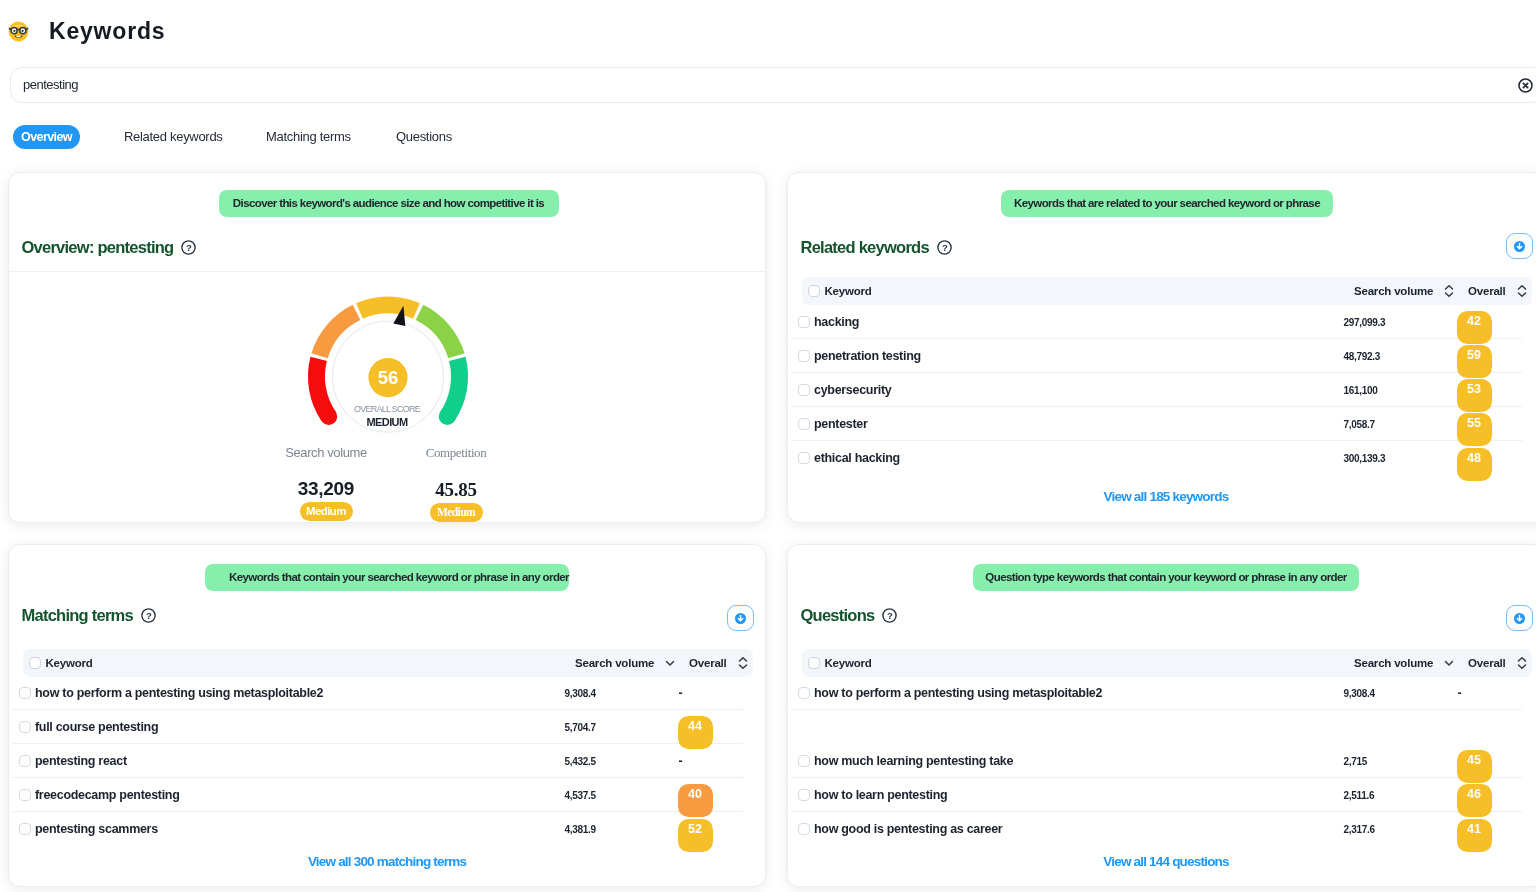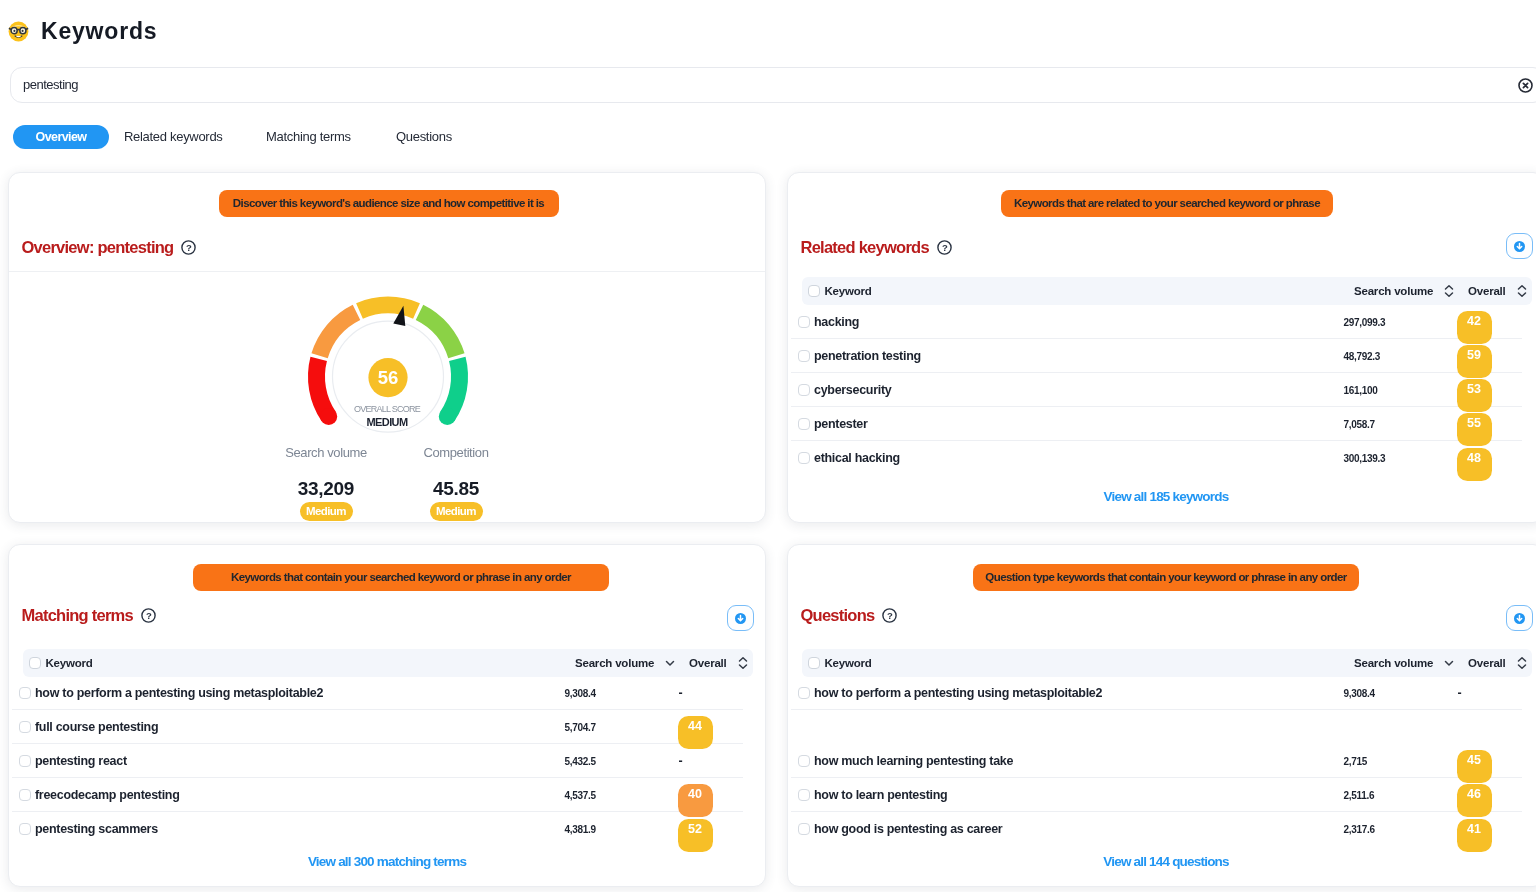"Keywords" .titlebar h1 { margin-left: 12px -> 20px }
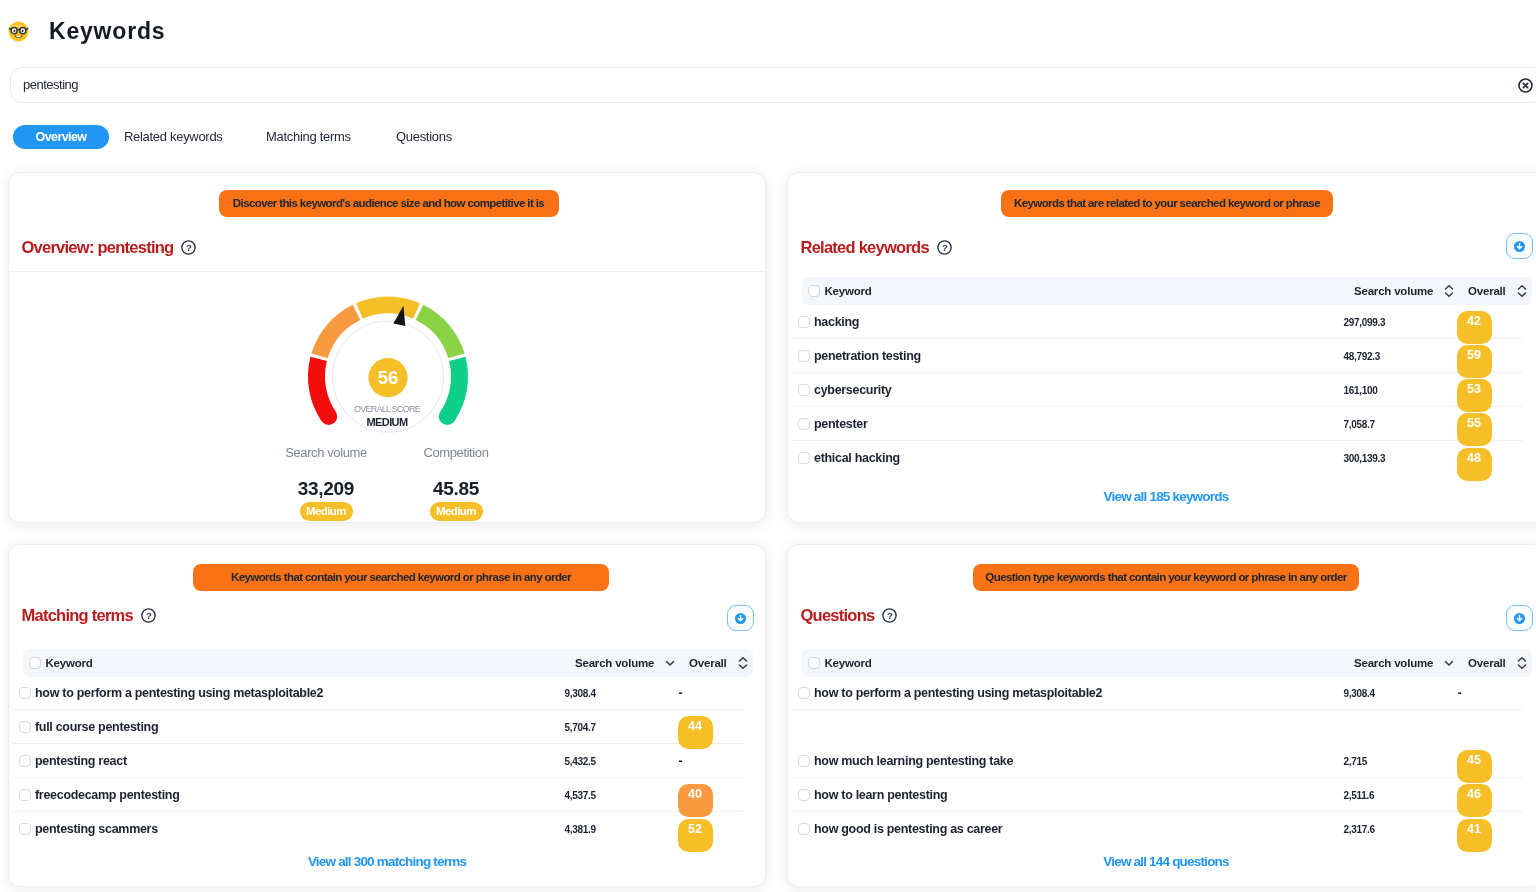"Overview" .tab-active { width: 96px -> 67px }
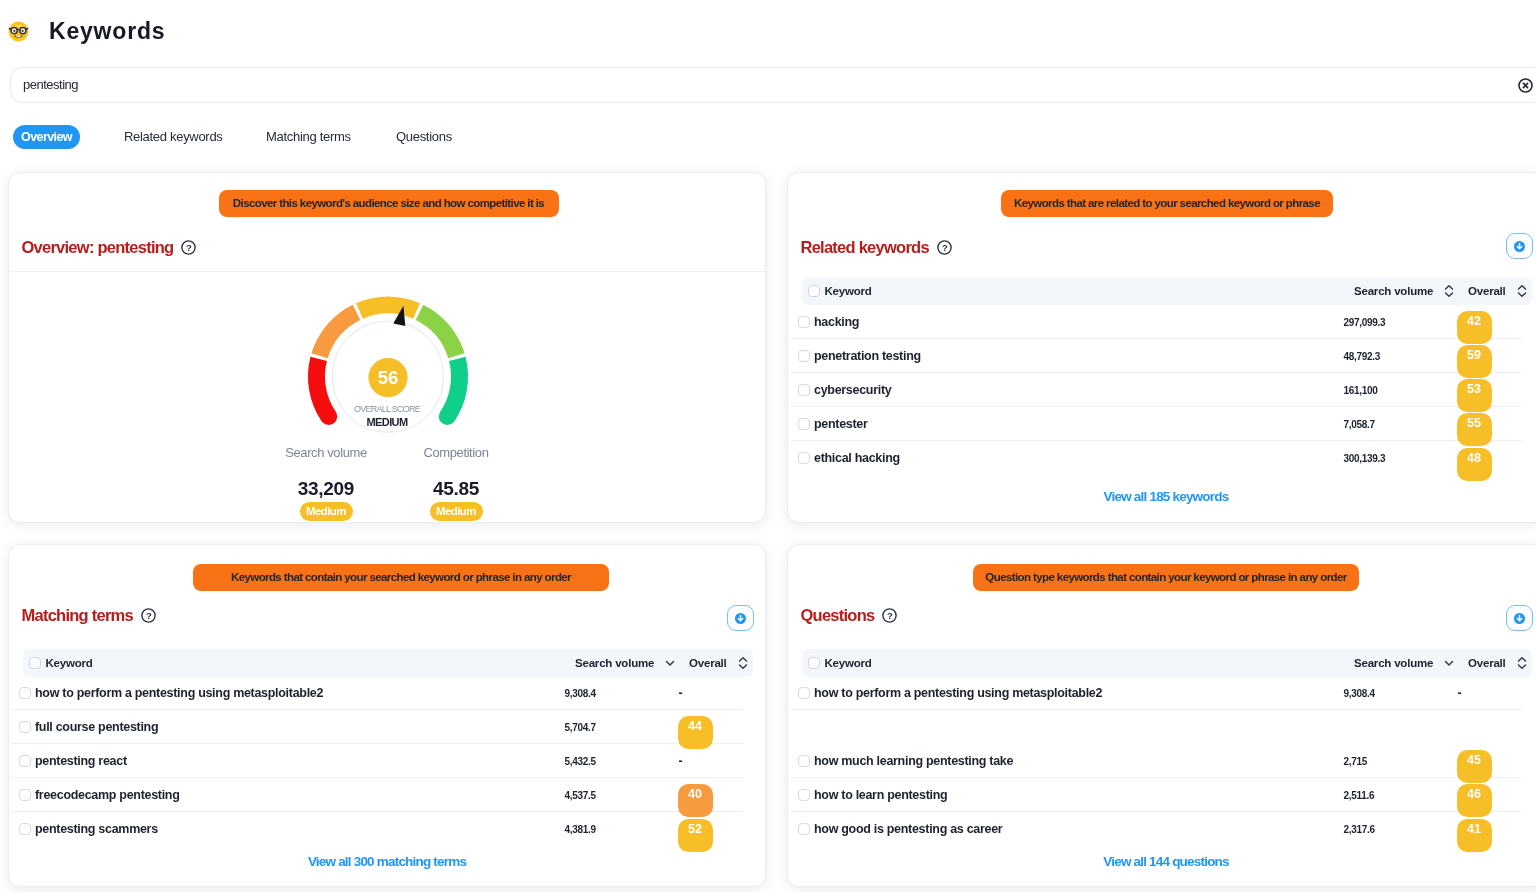"Discover this keyword's audience size" .pill-note { background: #f97316 -> #86efac }
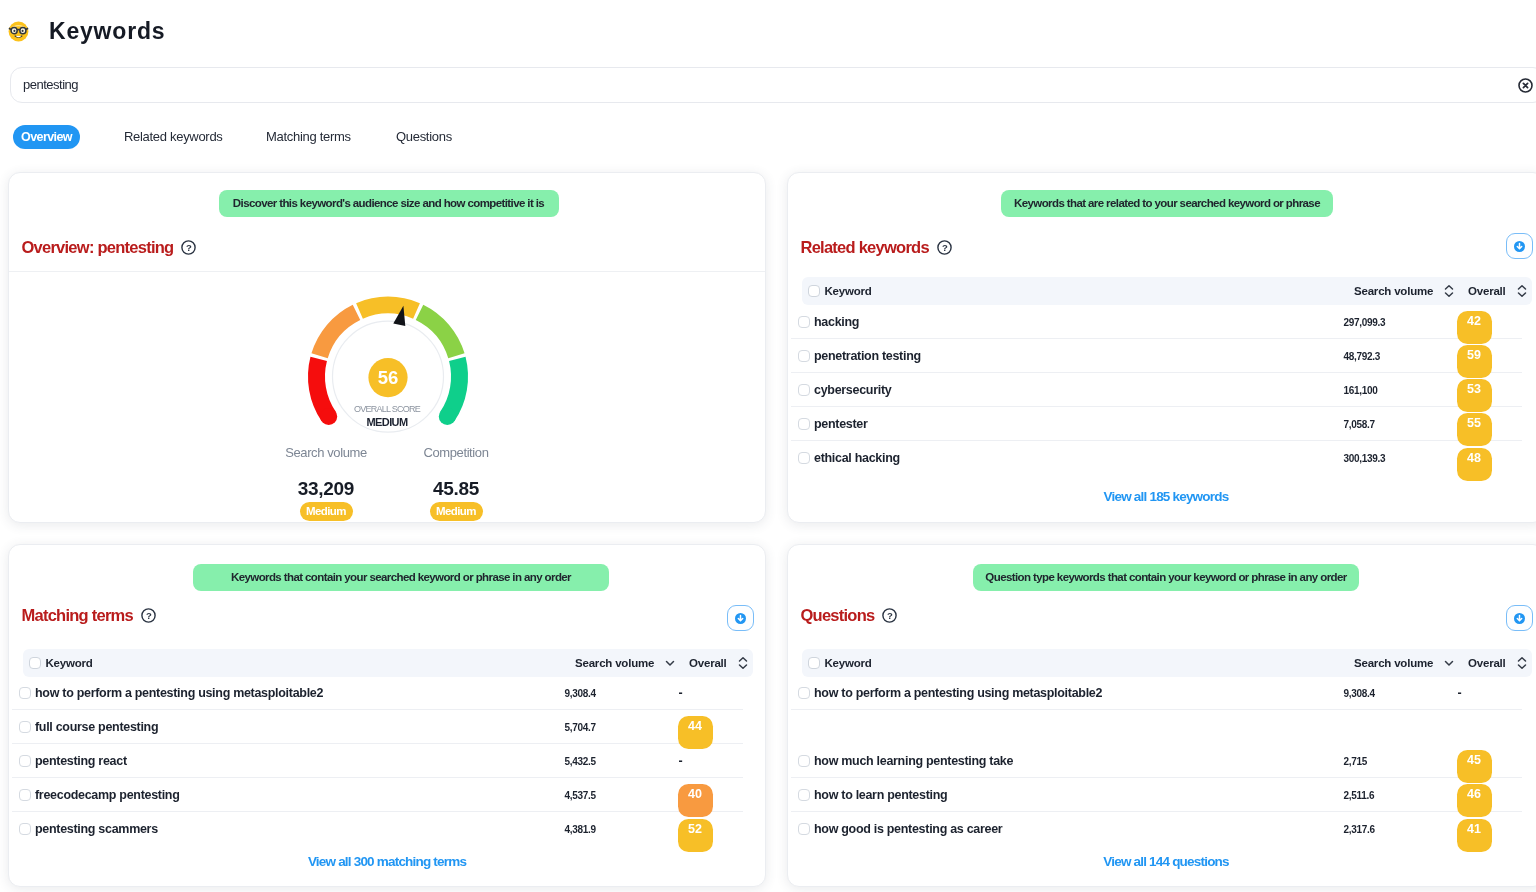"Overview: pentesting" .card h2 { color: #b91c1c -> #14532d }
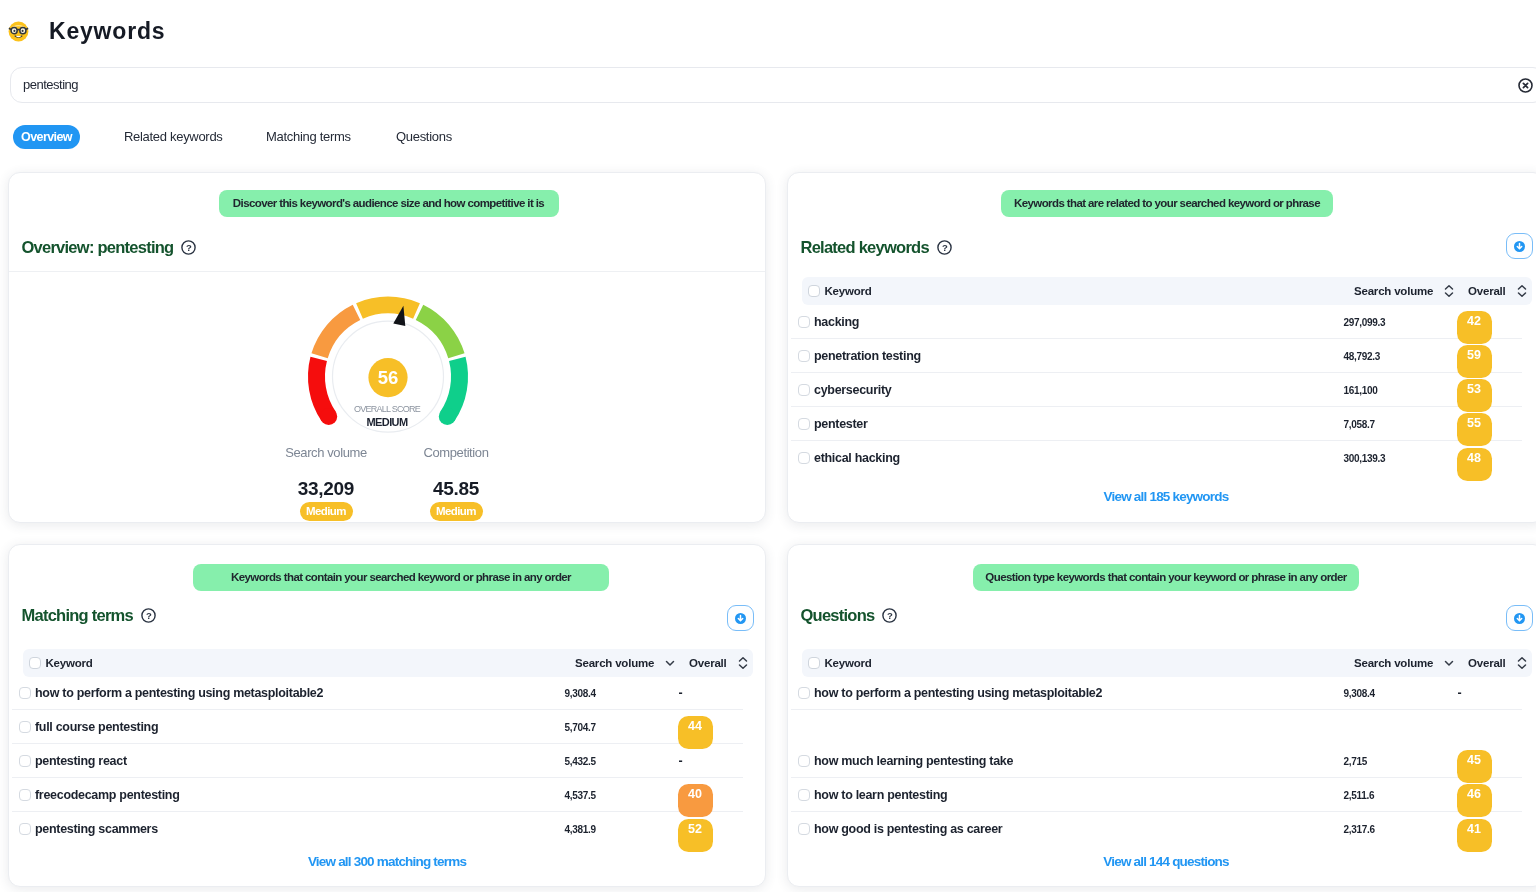"Competition" div.stat { font-family: none -> Liberation Serif, serif }
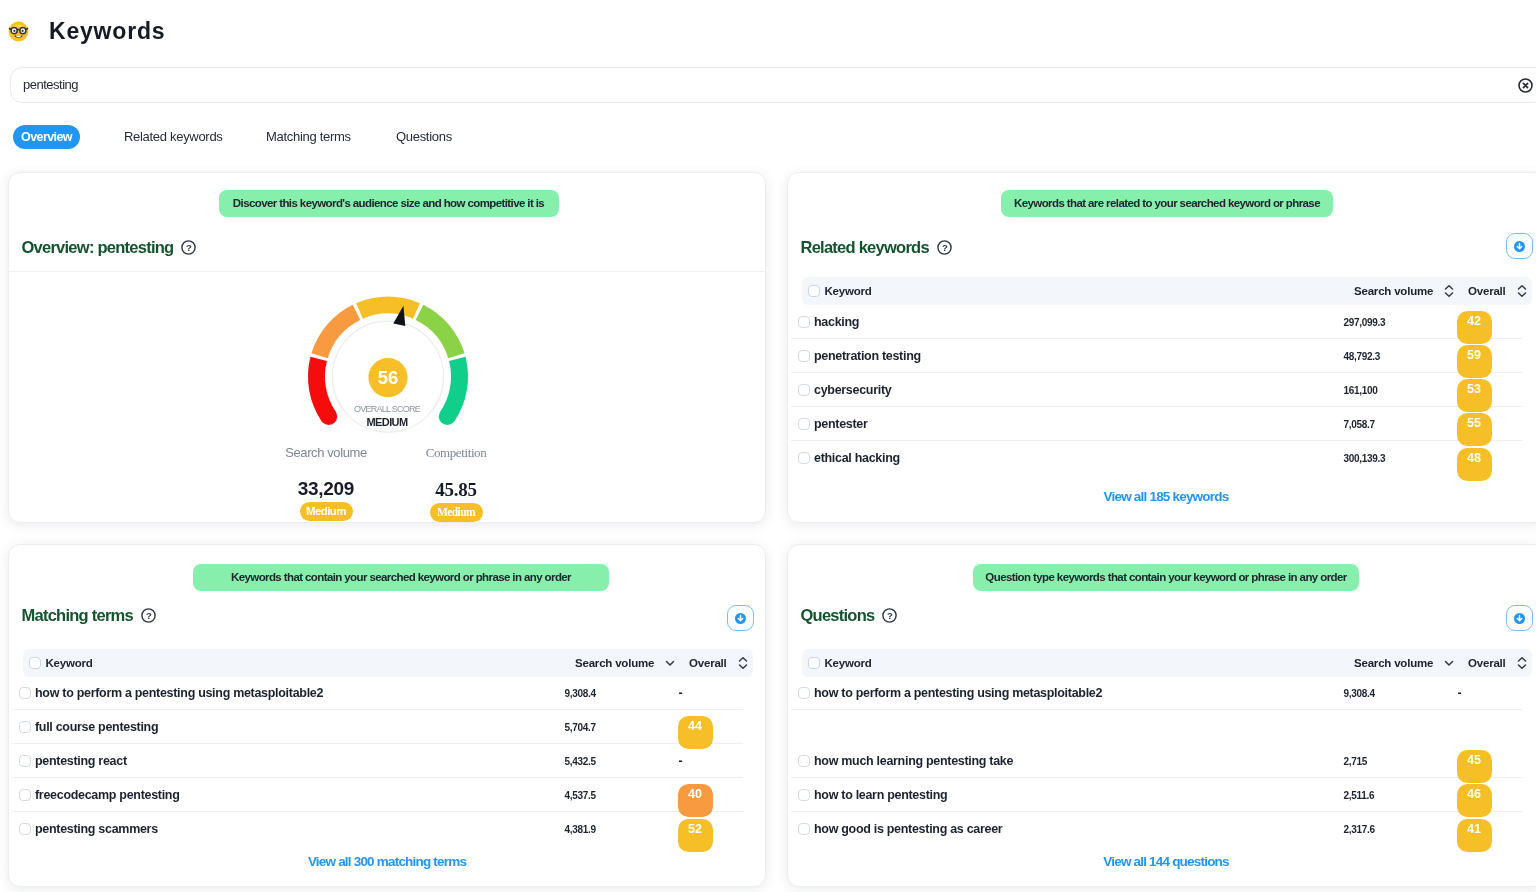"Keywords that contain your searched" div.pill-note { left: 184px -> 196px; text-align: none -> right; width: 416px -> 364px }
